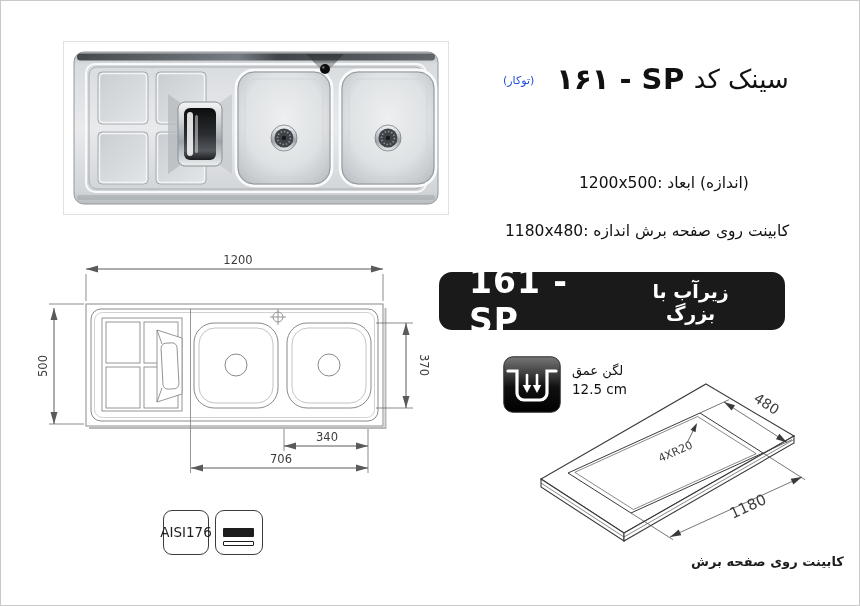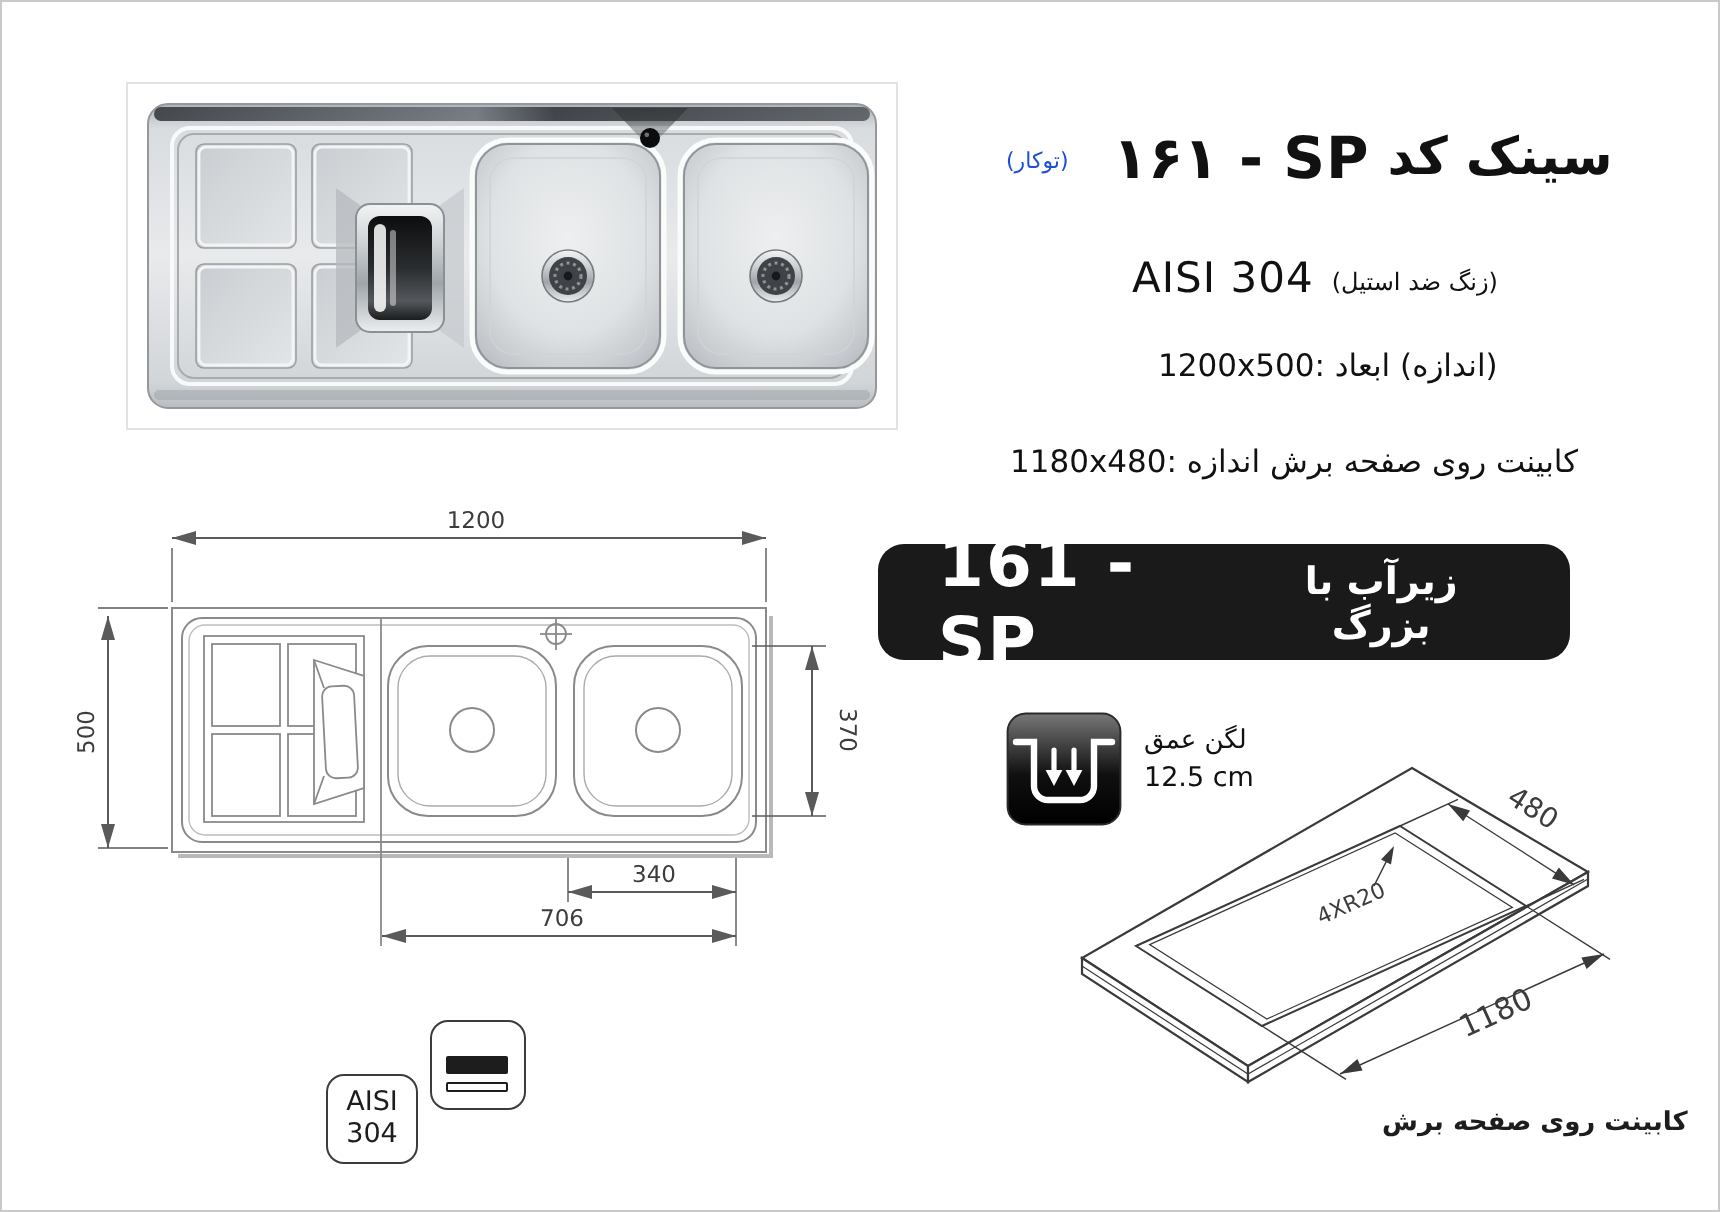"سینک کد" .title-name { font-weight: bold -> normal }
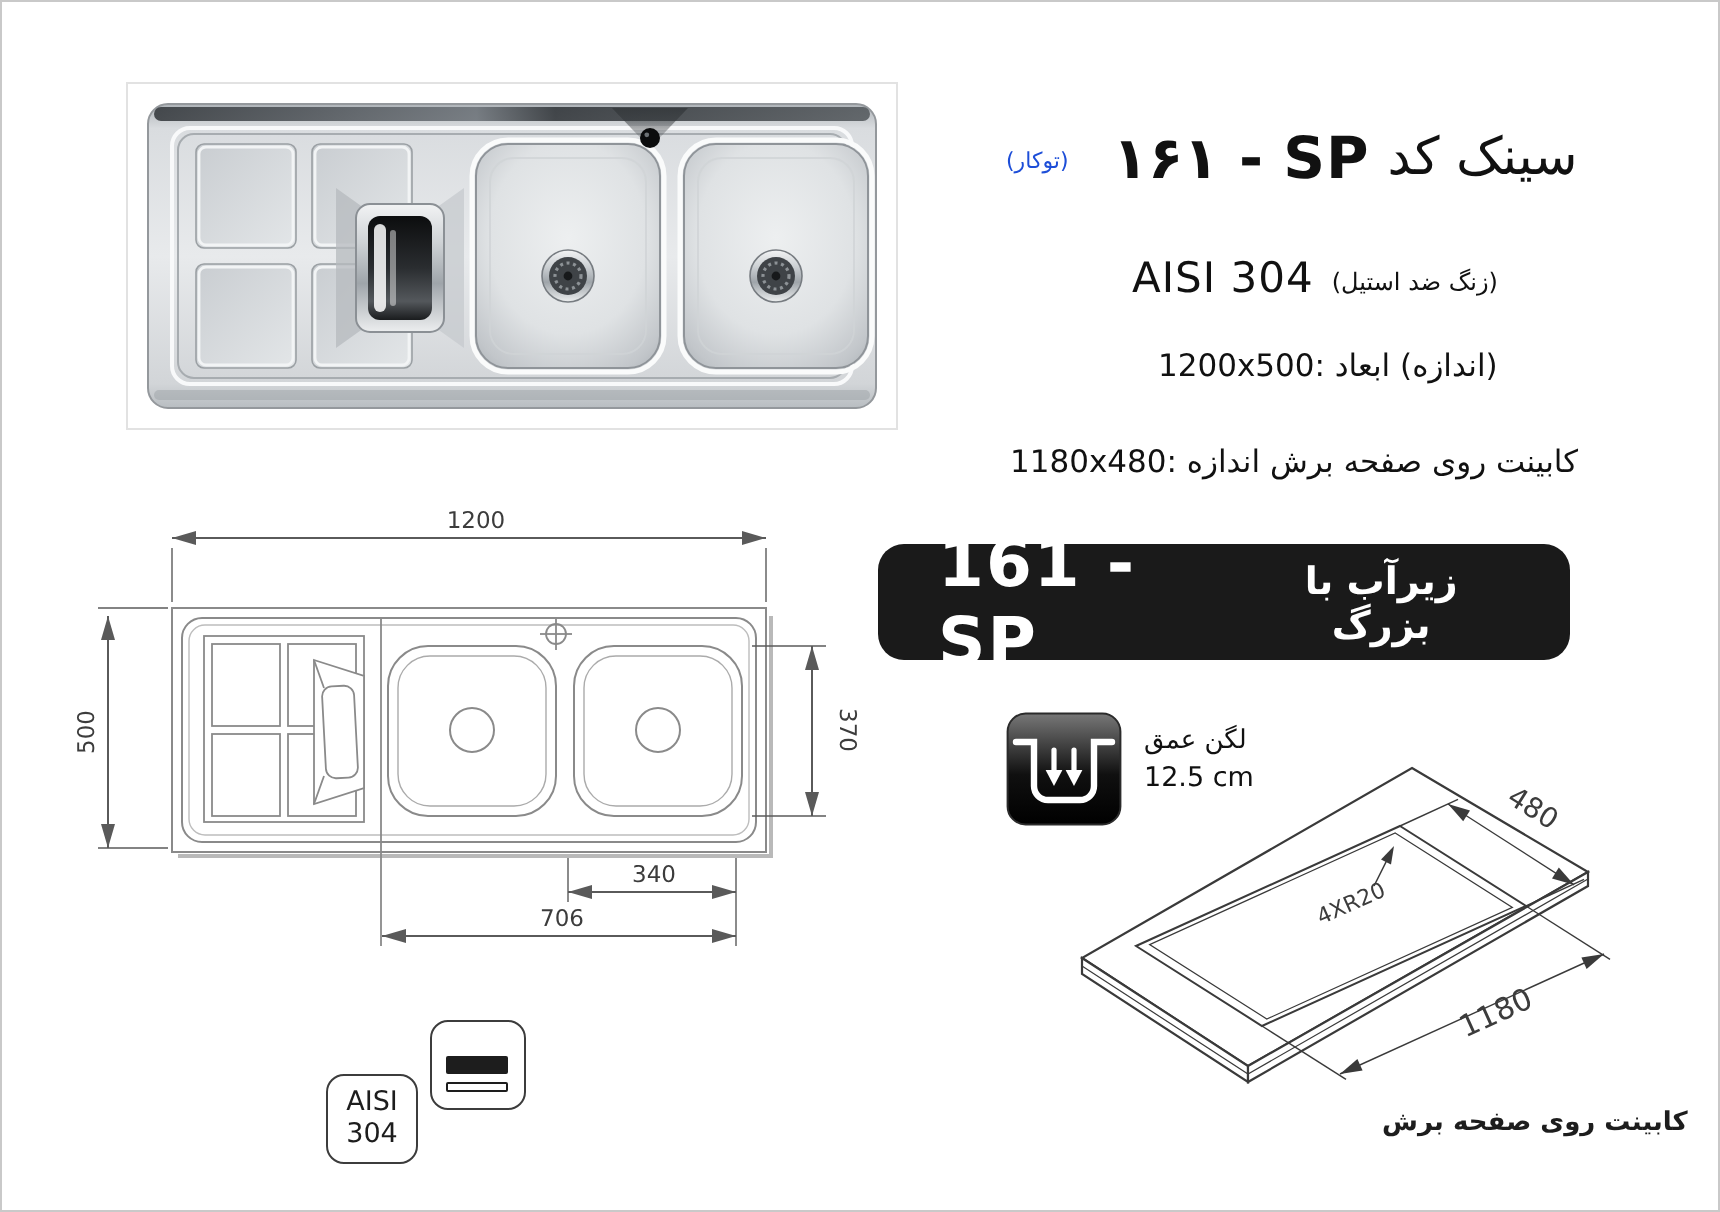"AISI 304" div.abs { html: <div> <span>AISI 304</span> <span>(استیل‎ ضد‎ زنگ)</span> </div> -> none }
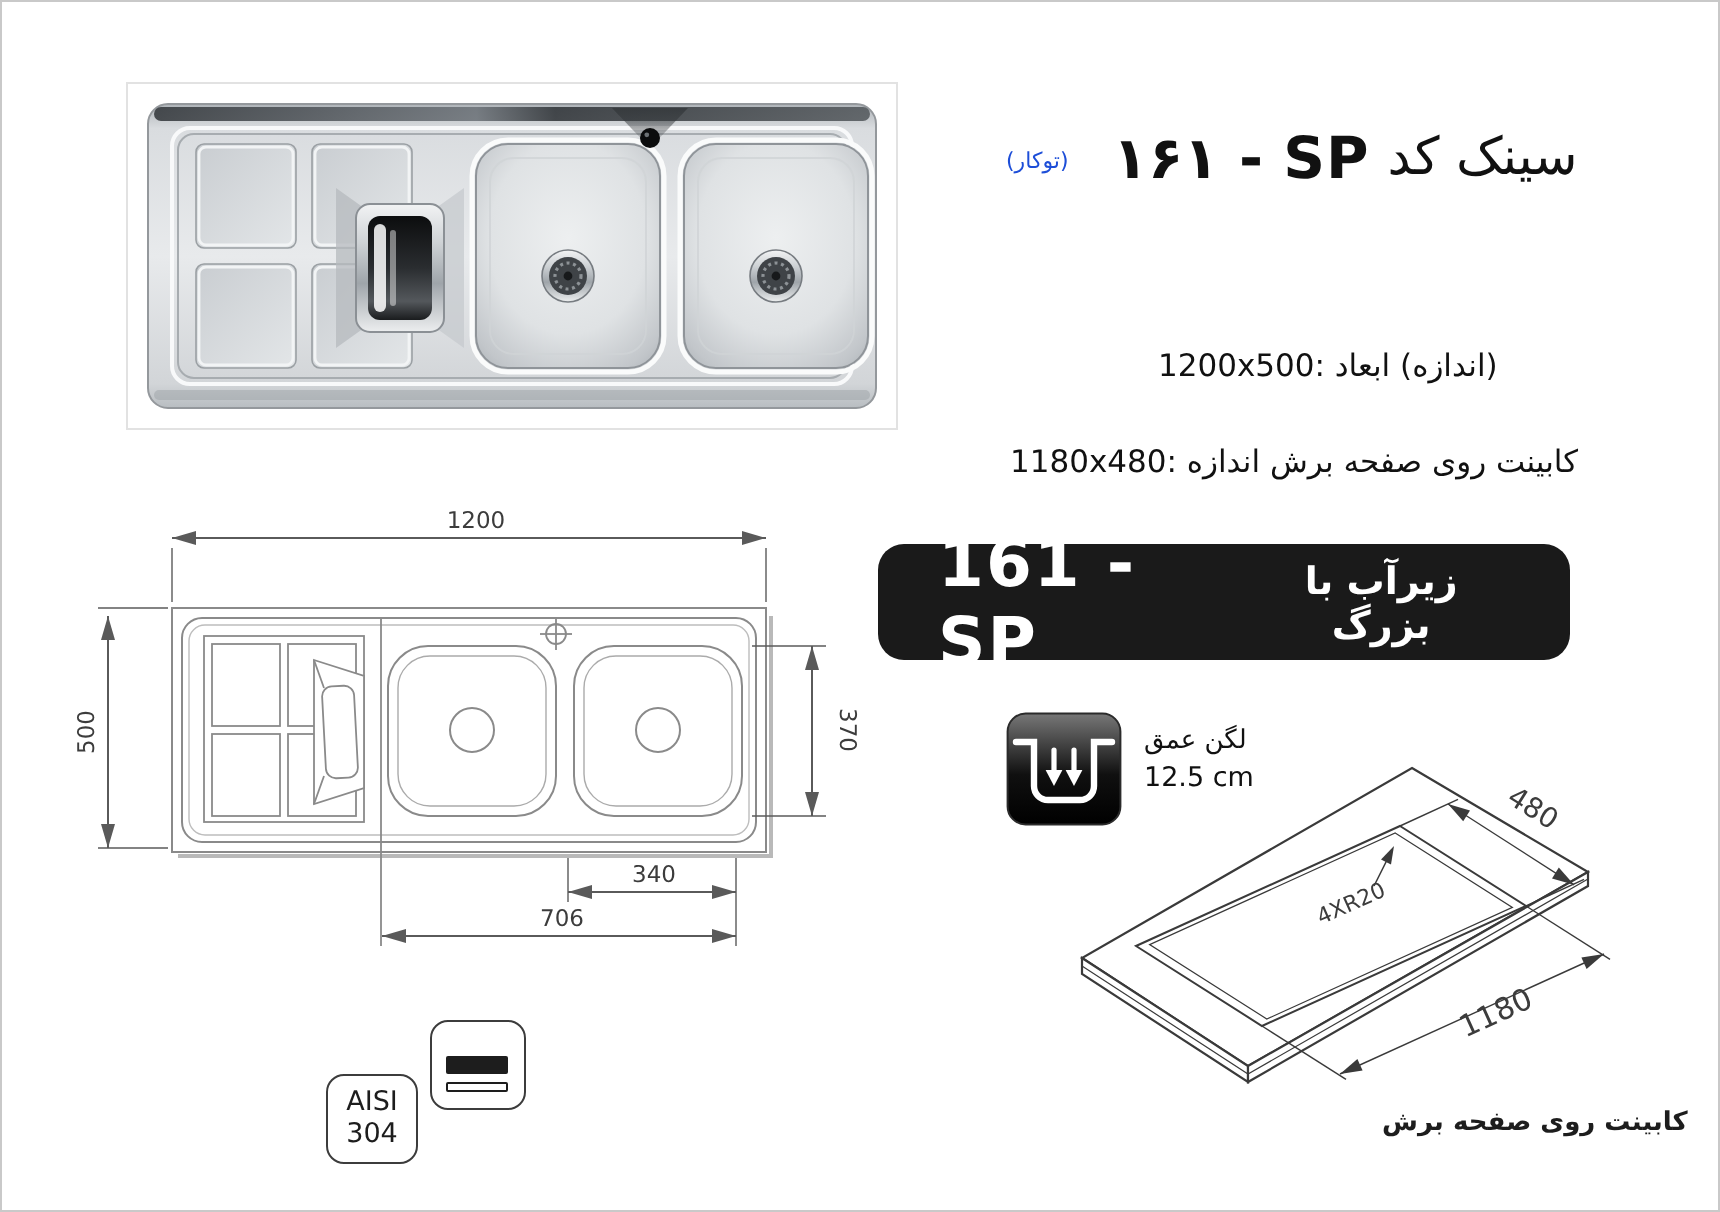"AISI" .badge-steel { flex-direction: column -> none; top: 536px -> 509px }
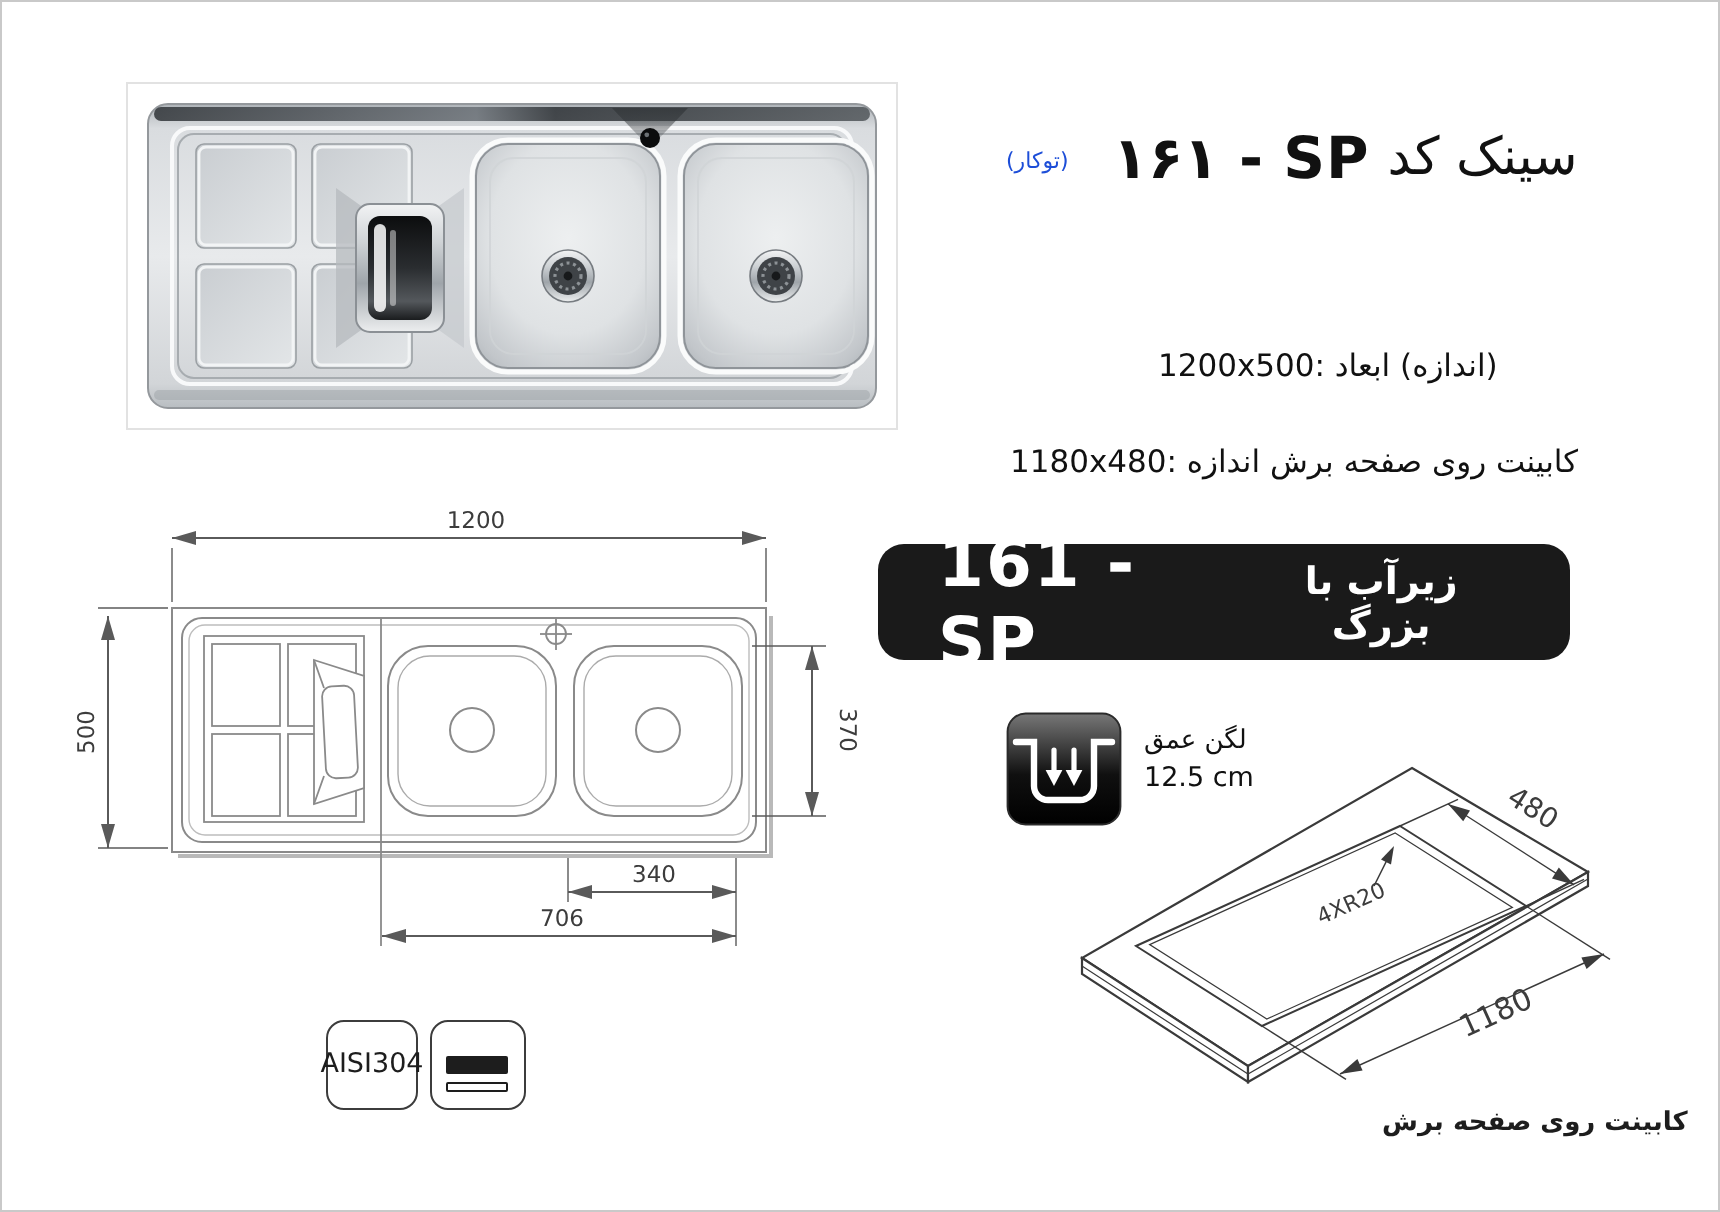"304" span { text: 304 -> 176 }
